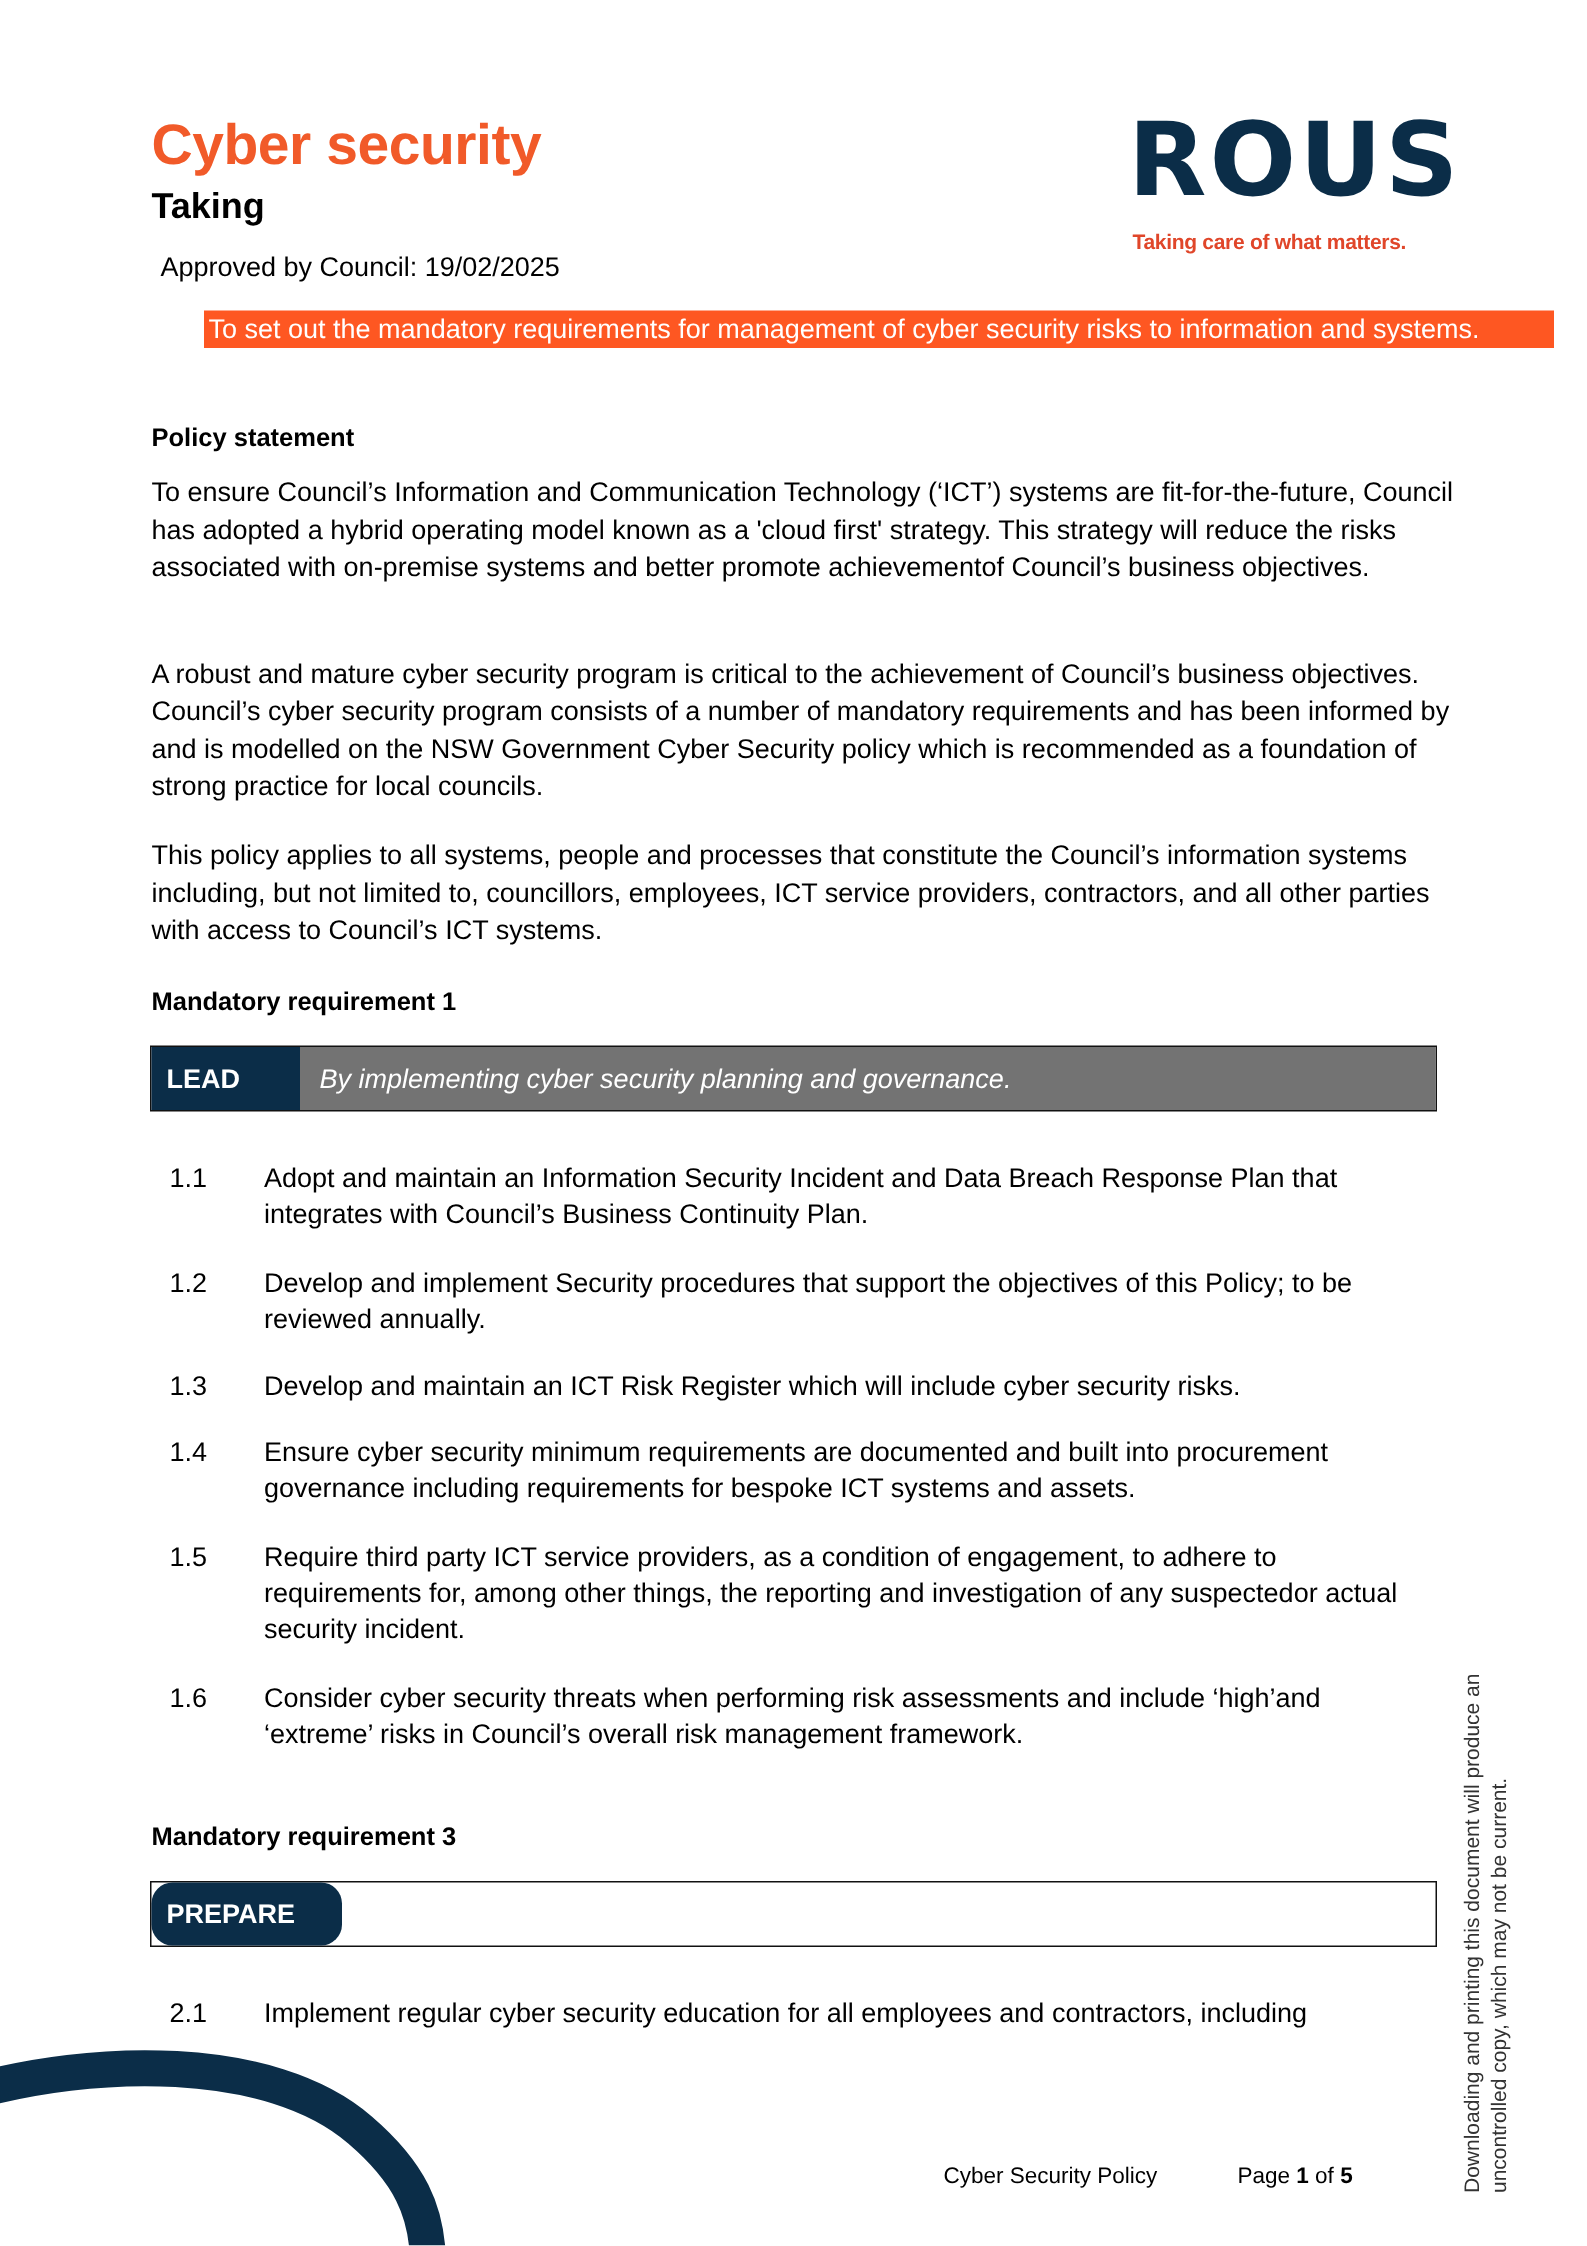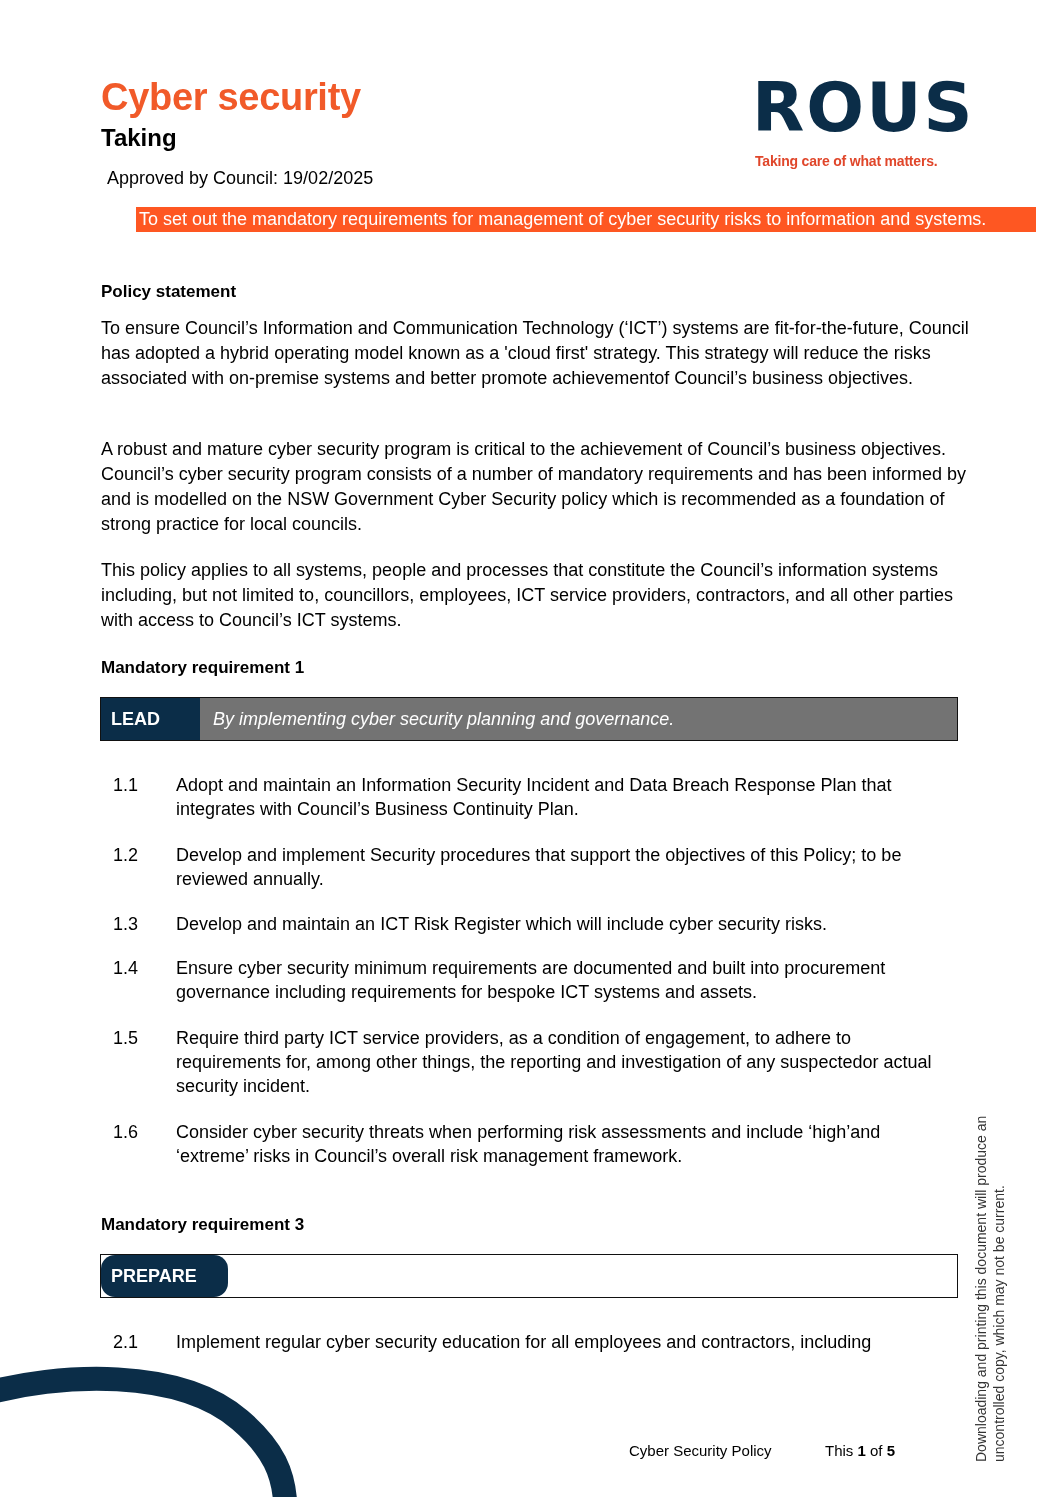"This" span { text: This -> Page }
